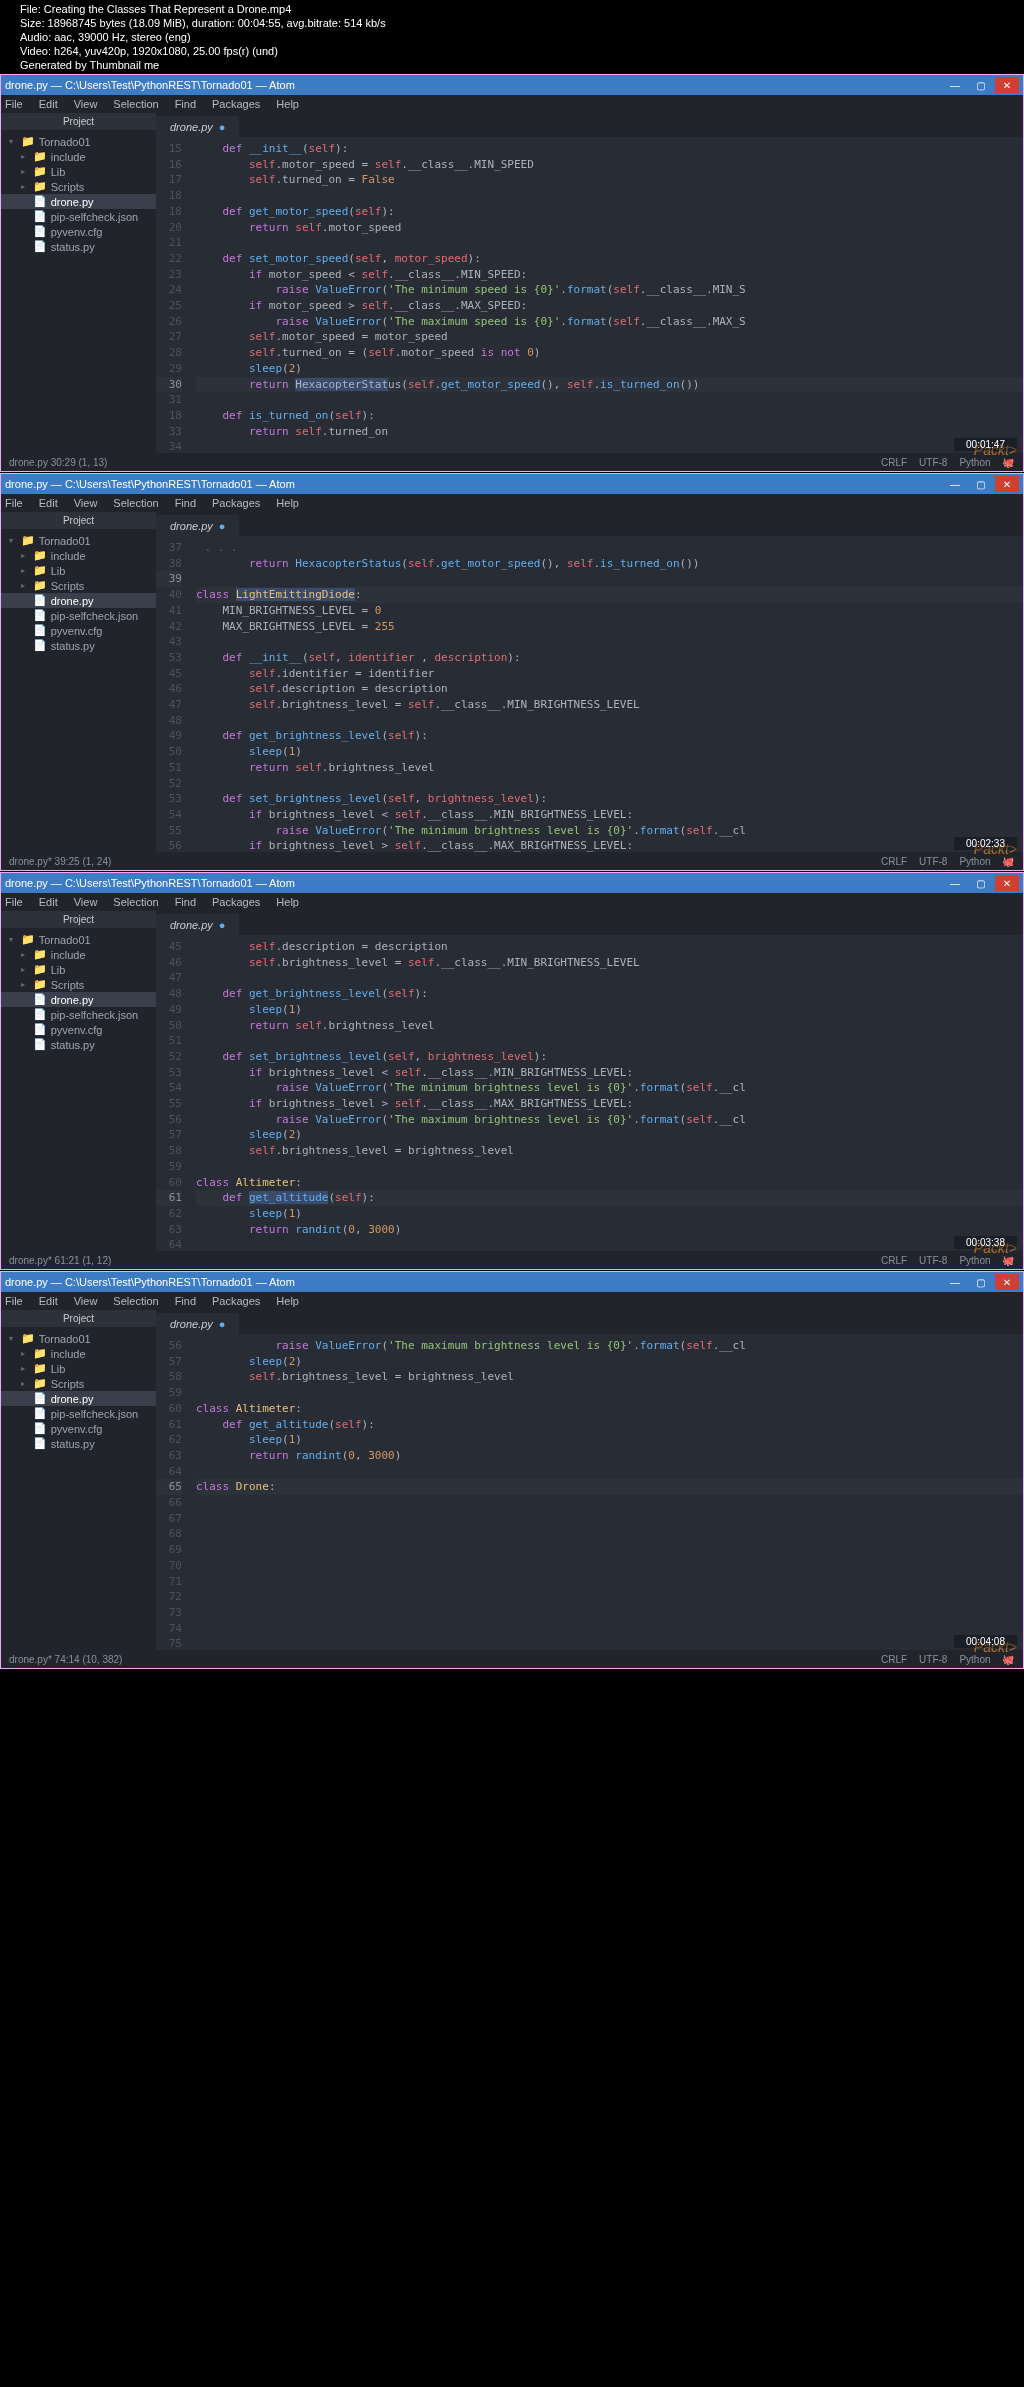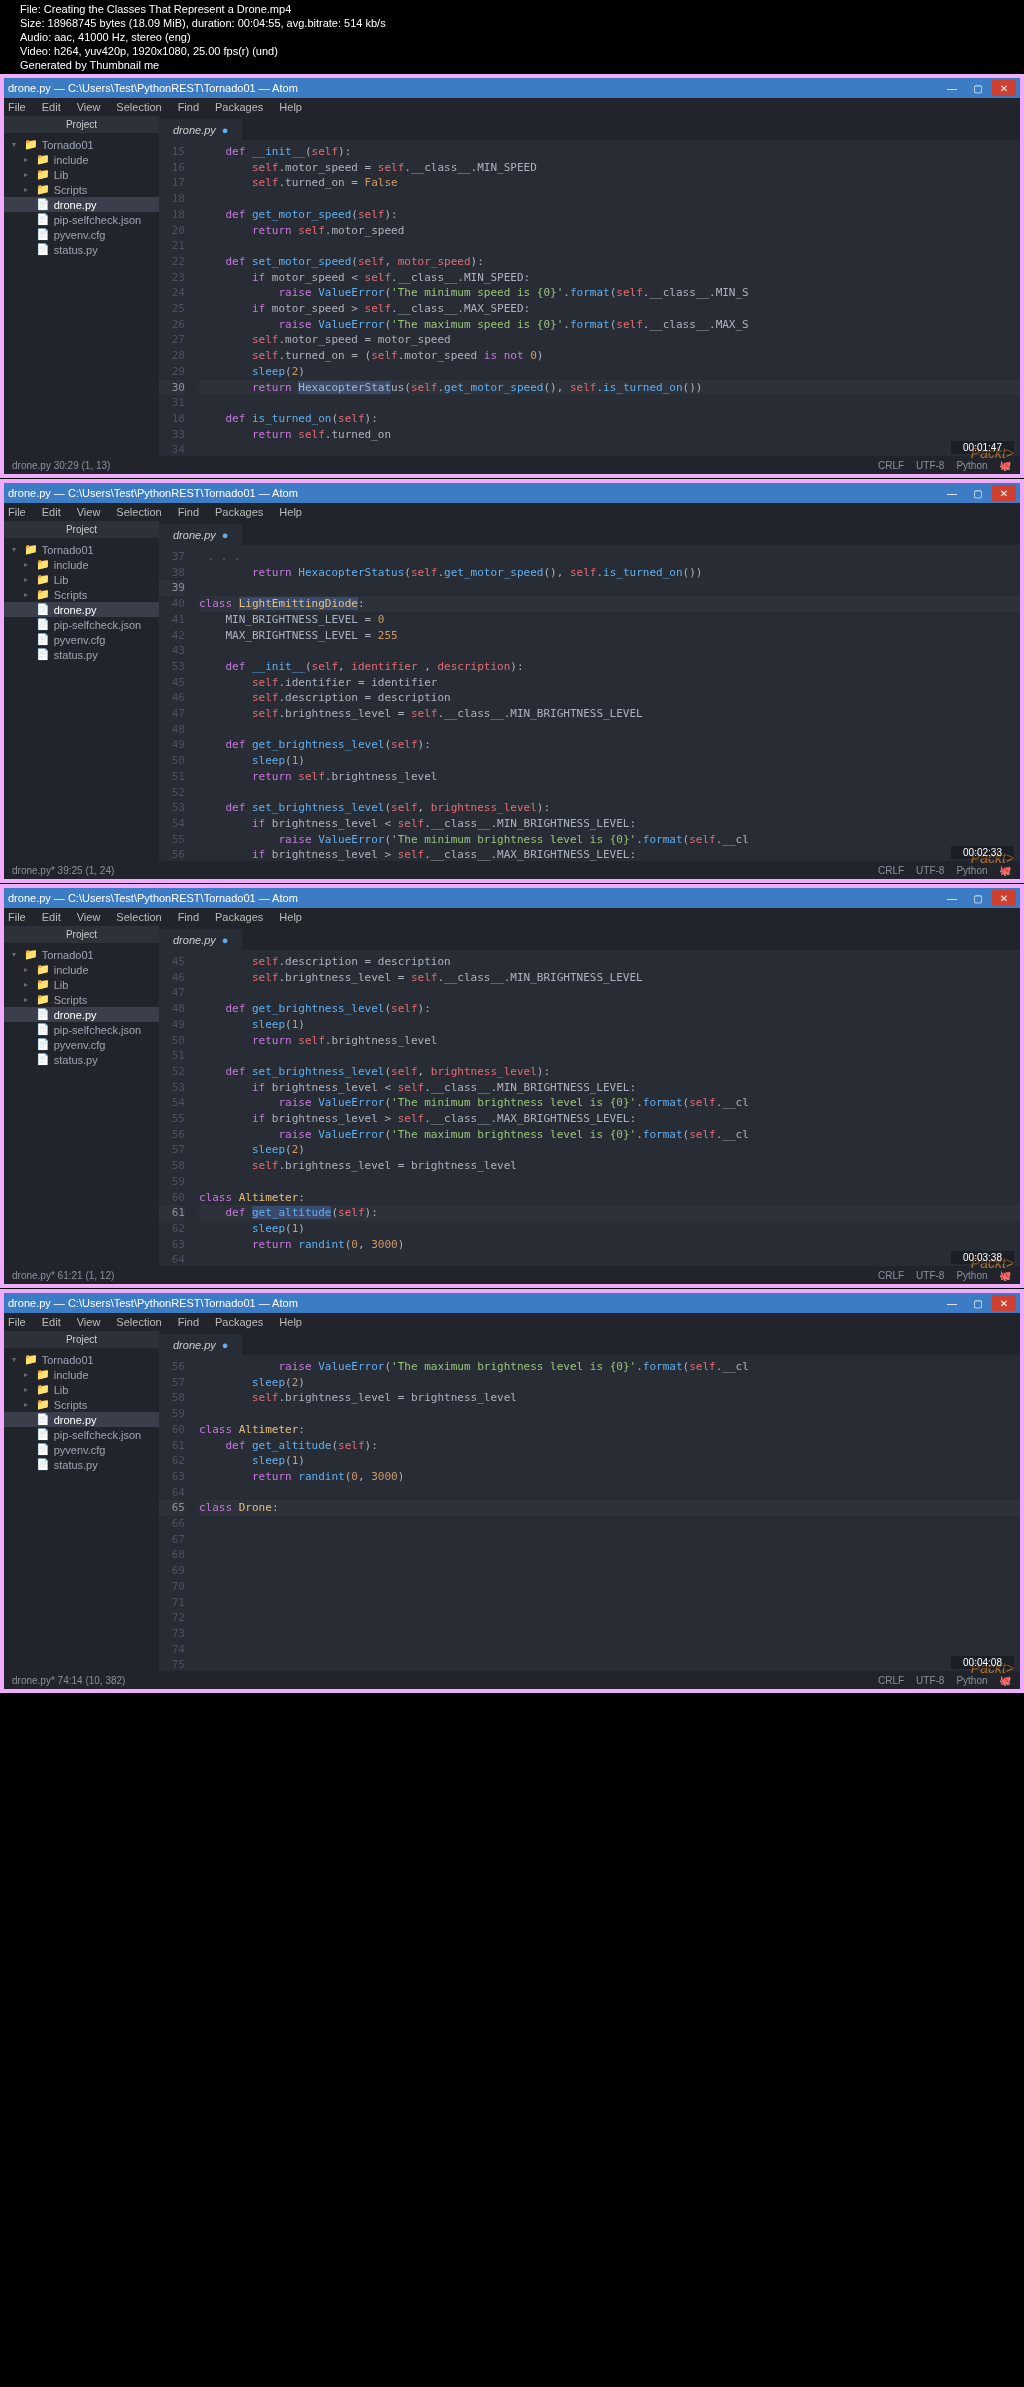"Audio: aac, 41000 Hz, stereo" div { text: 41000 -> 39000 }
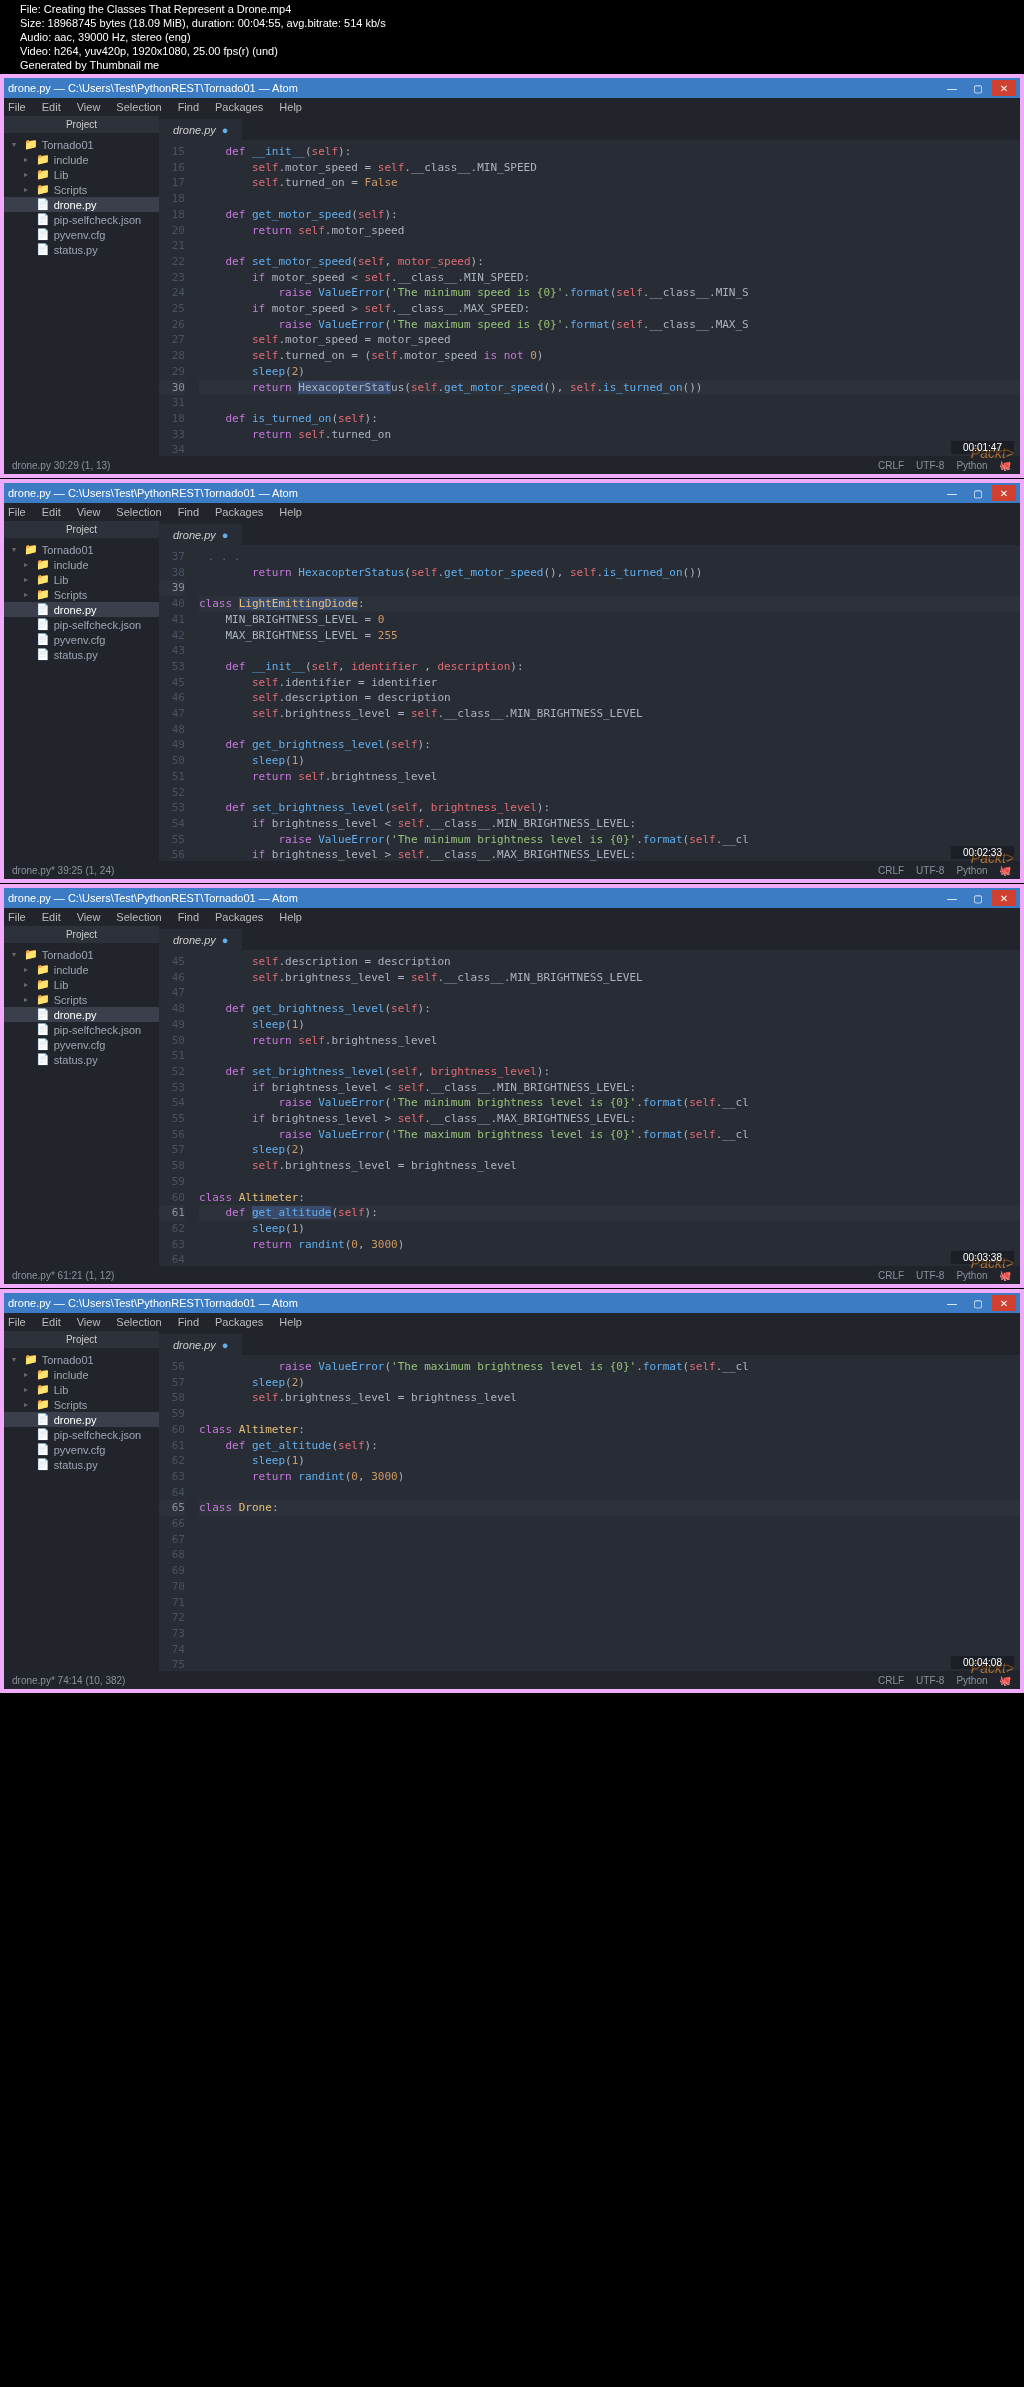"drone.py —" .frame { border: 4px solid #f0abfc -> 1px solid #f0abfc }
